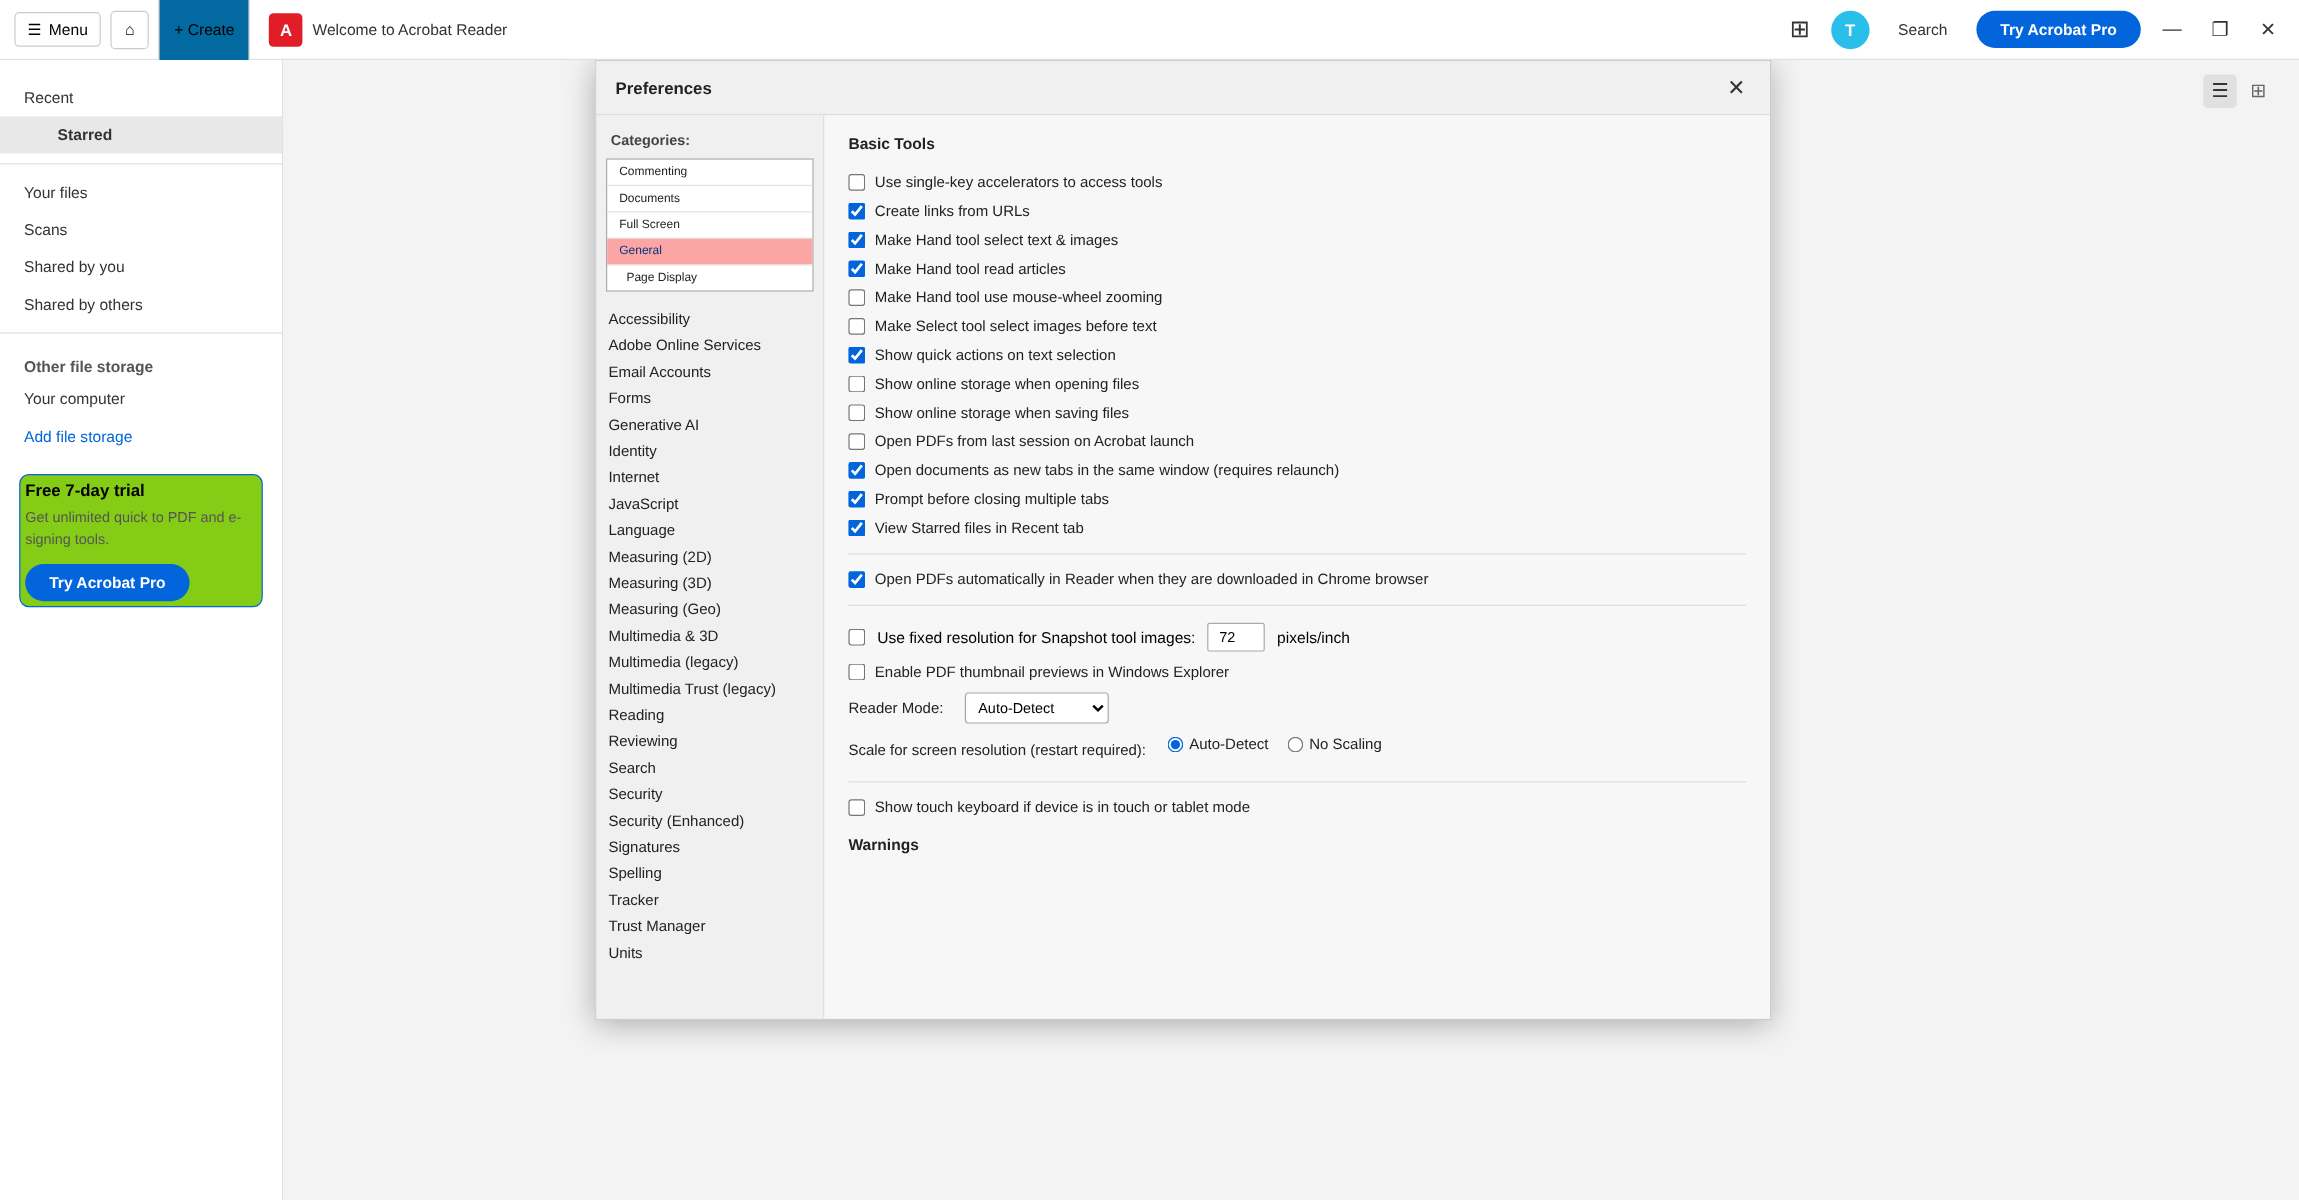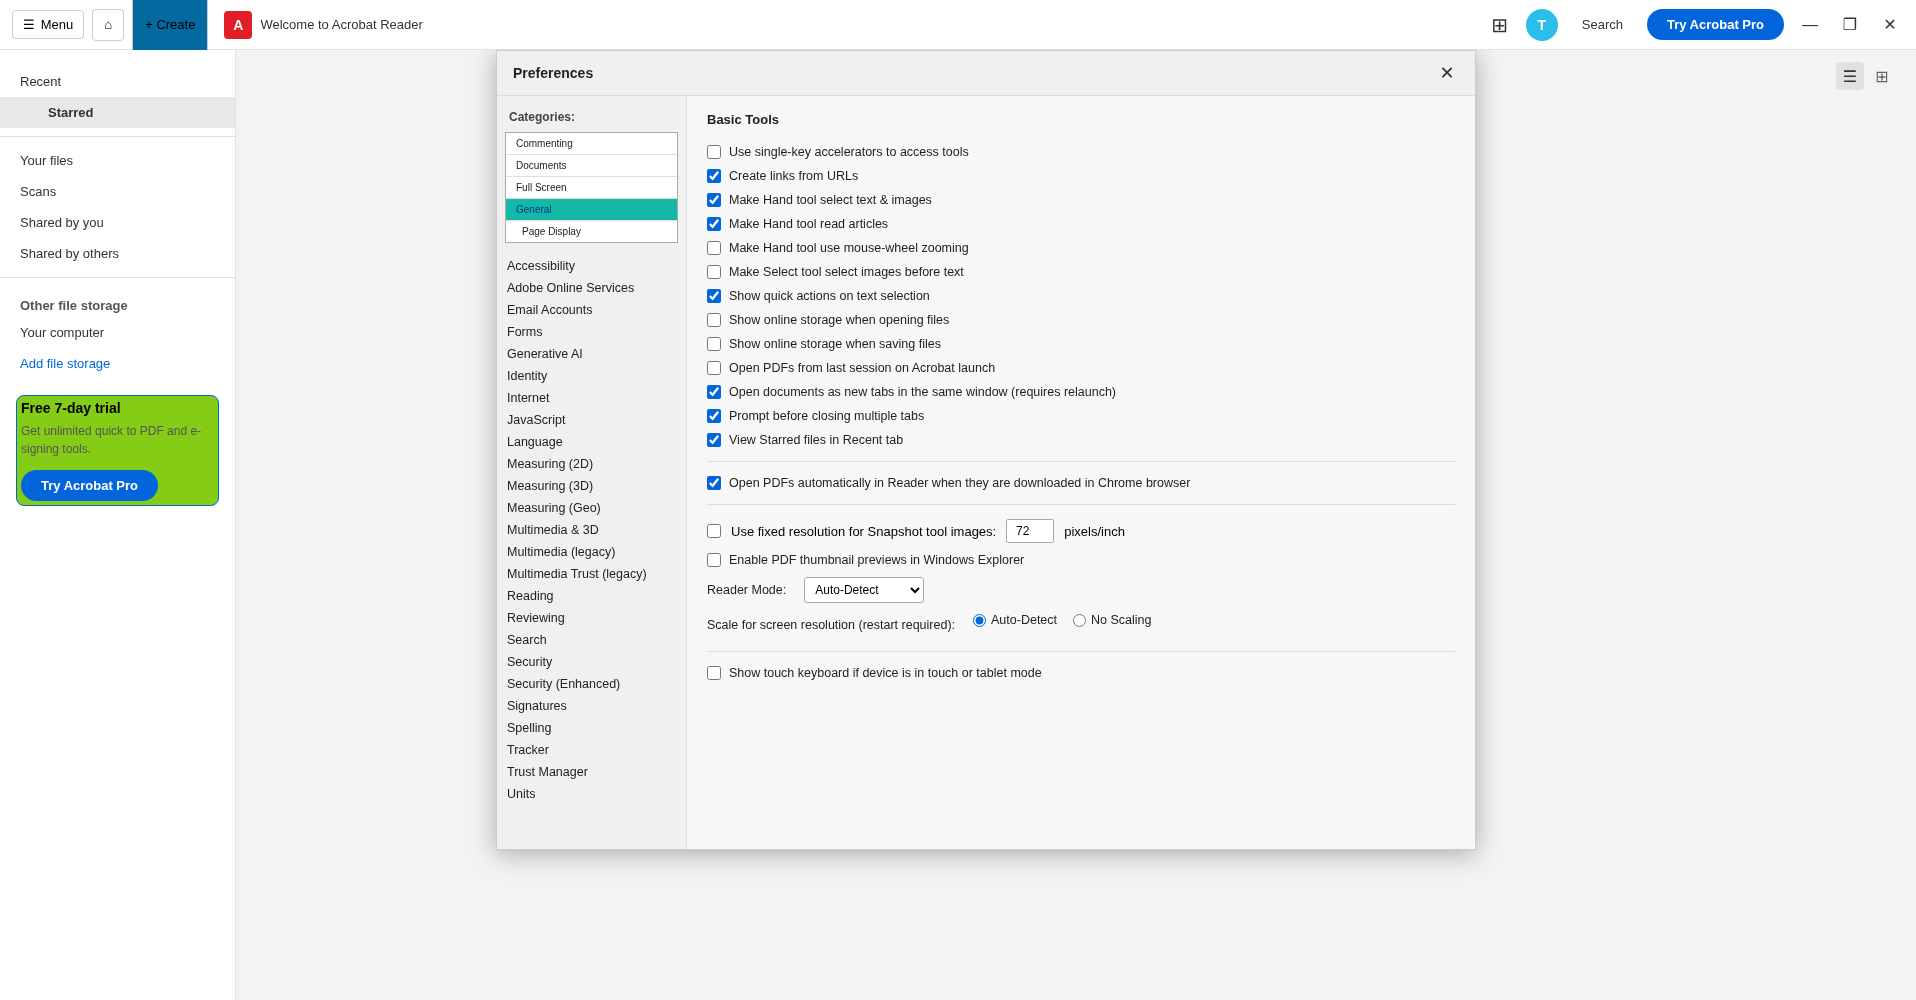"General" .category-item.selected { background: #14b8a6 -> #fca5a5 }
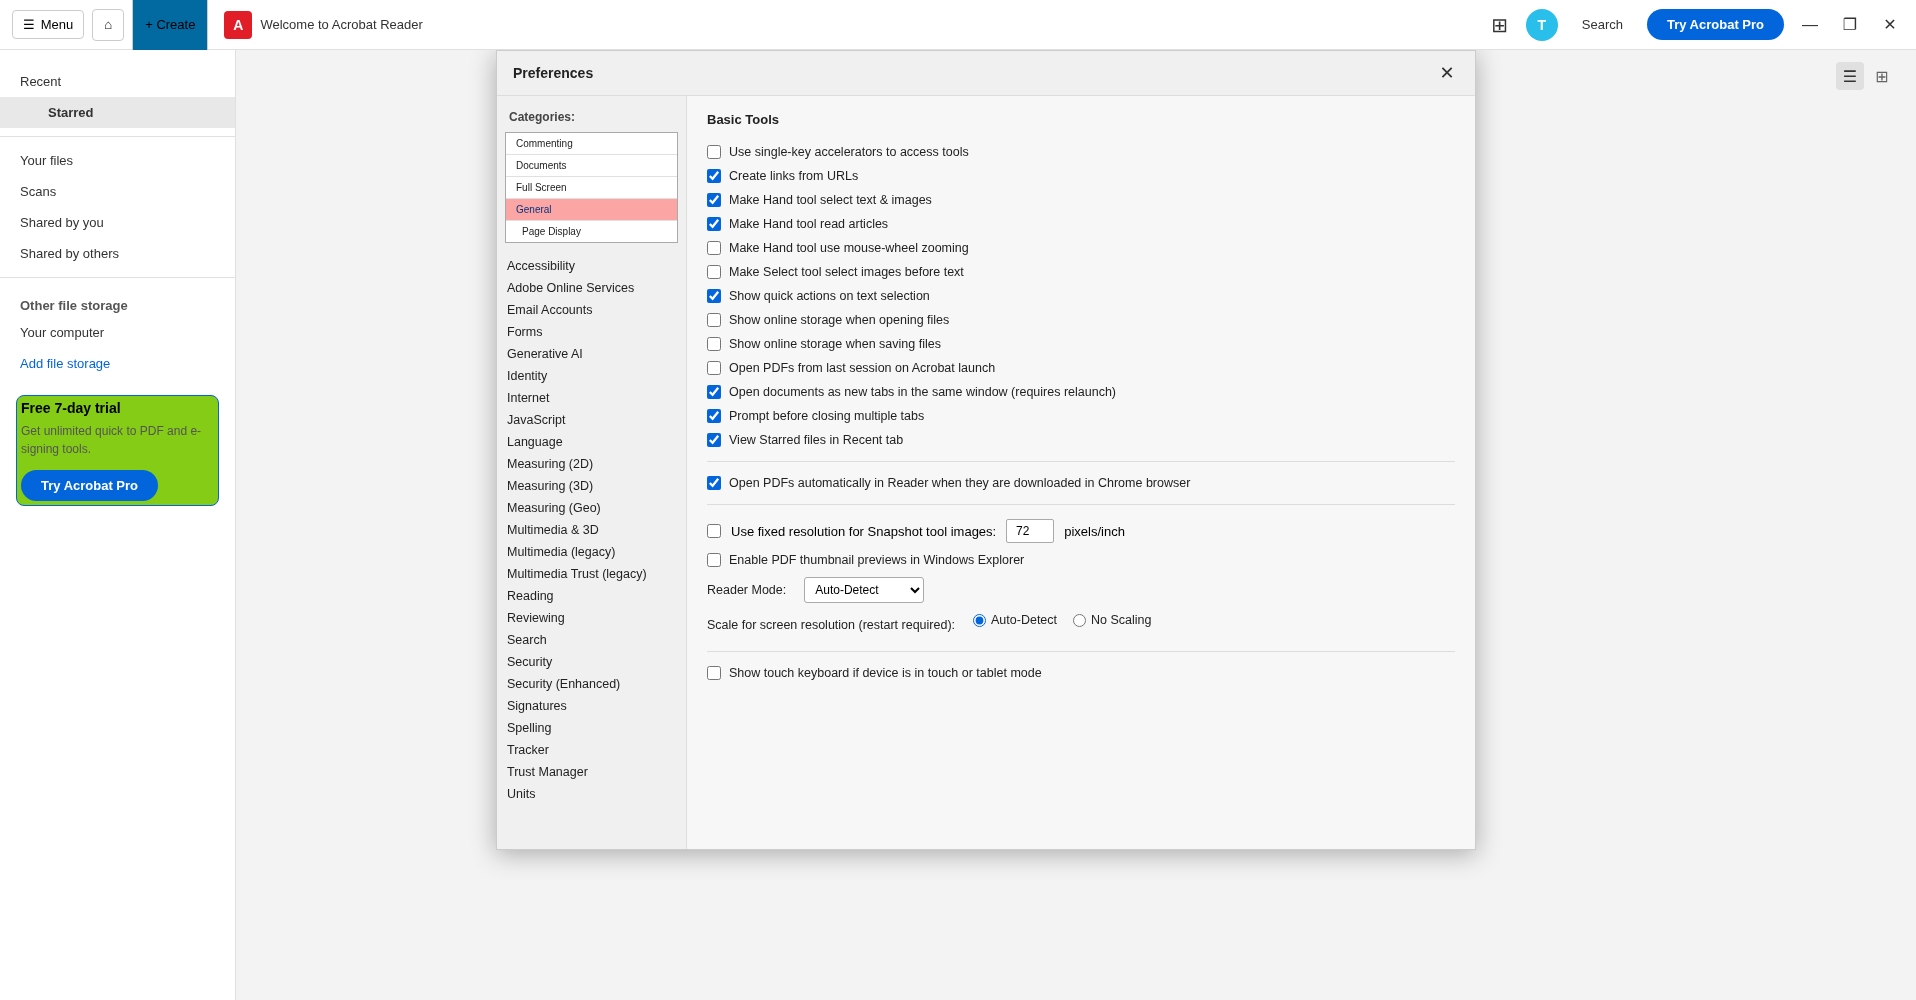"Warnings" div.warnings-label { html: none -> <div>Warnings</div> }
